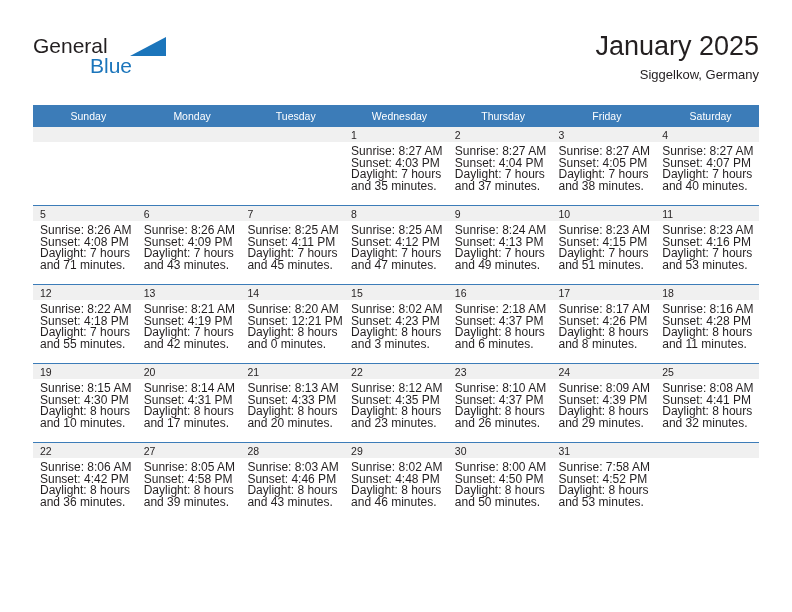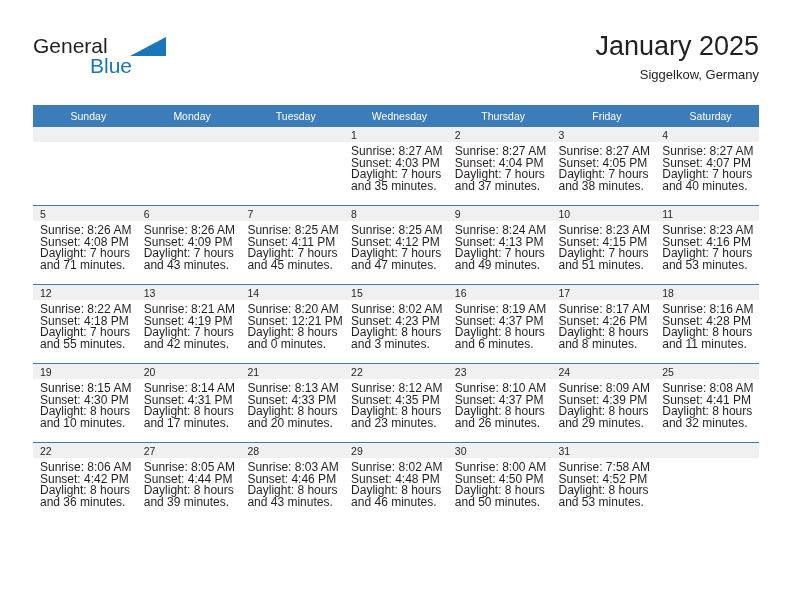"Sunrise: 8:19 AM" div { text: 8:19 -> 2:18 }
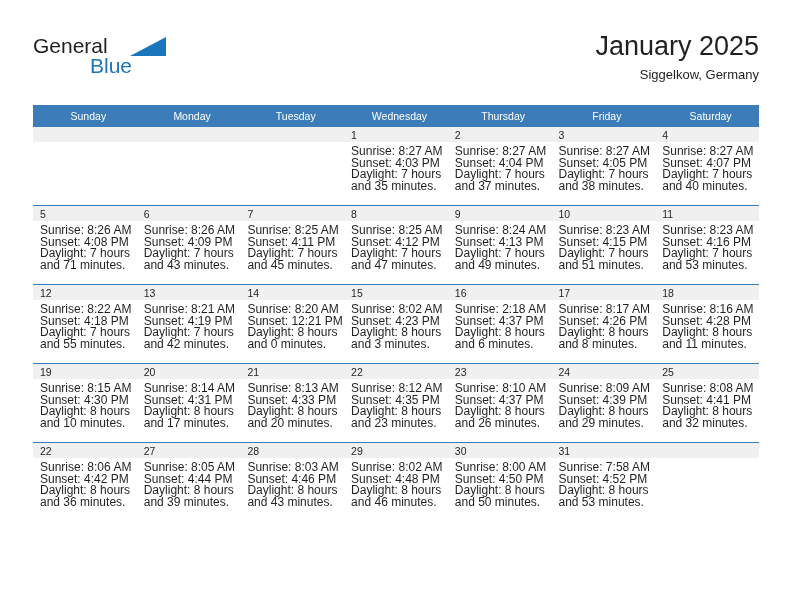"Sunset: 4:44 PM" div { text: 4:44 -> 4:58 }
